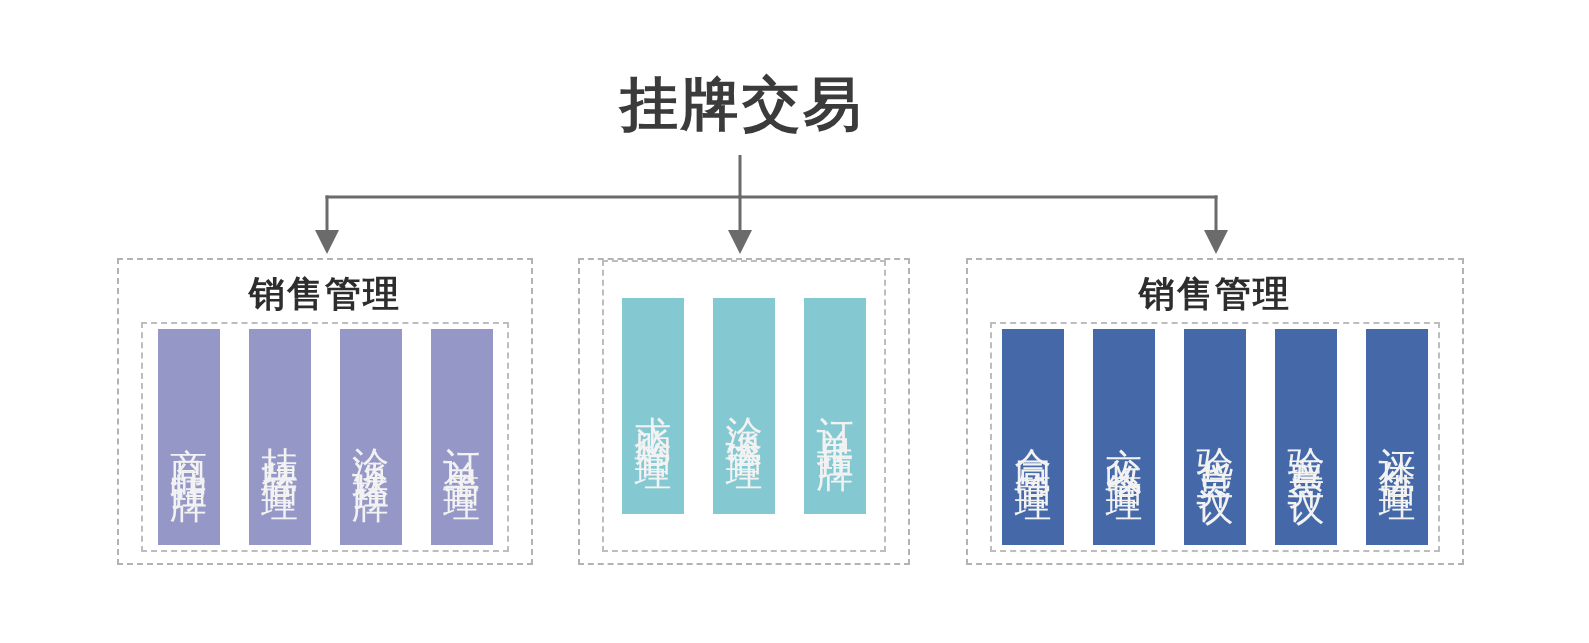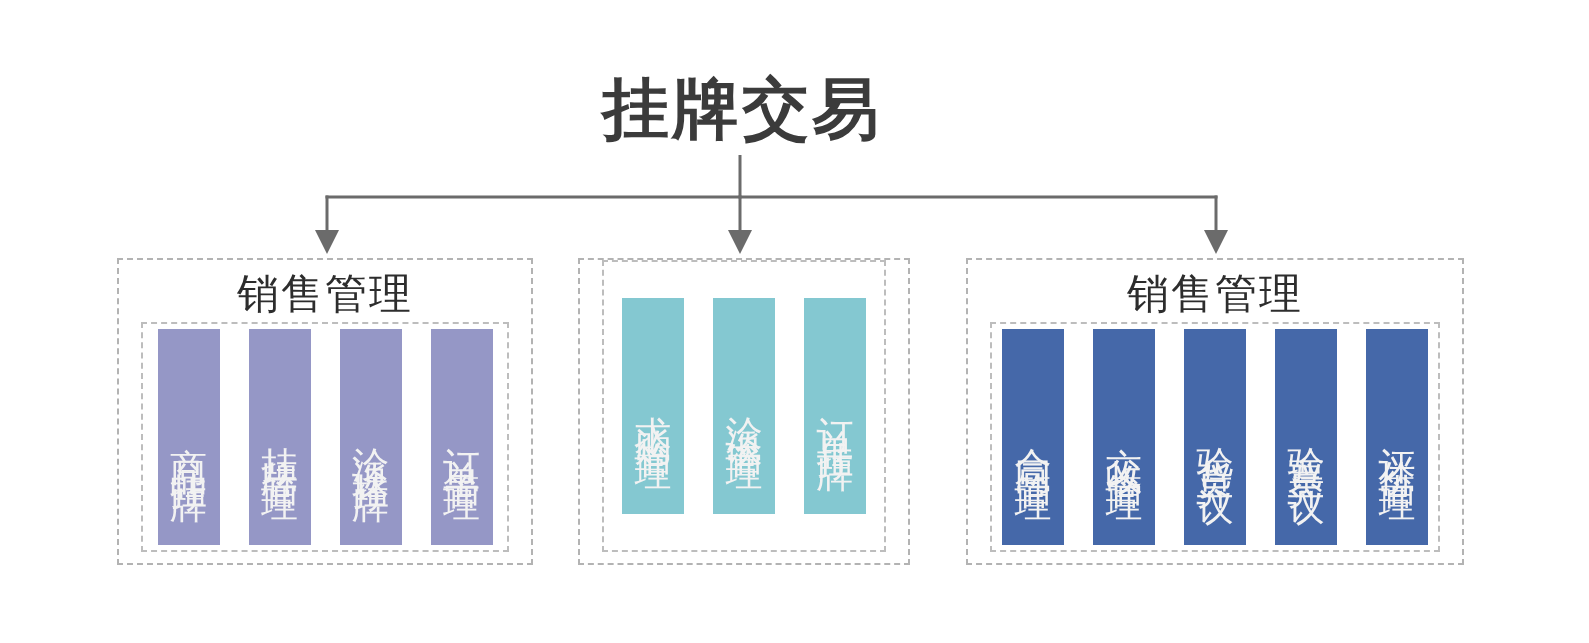"挂牌交易" .main-title { font-size: 67px -> 58px }
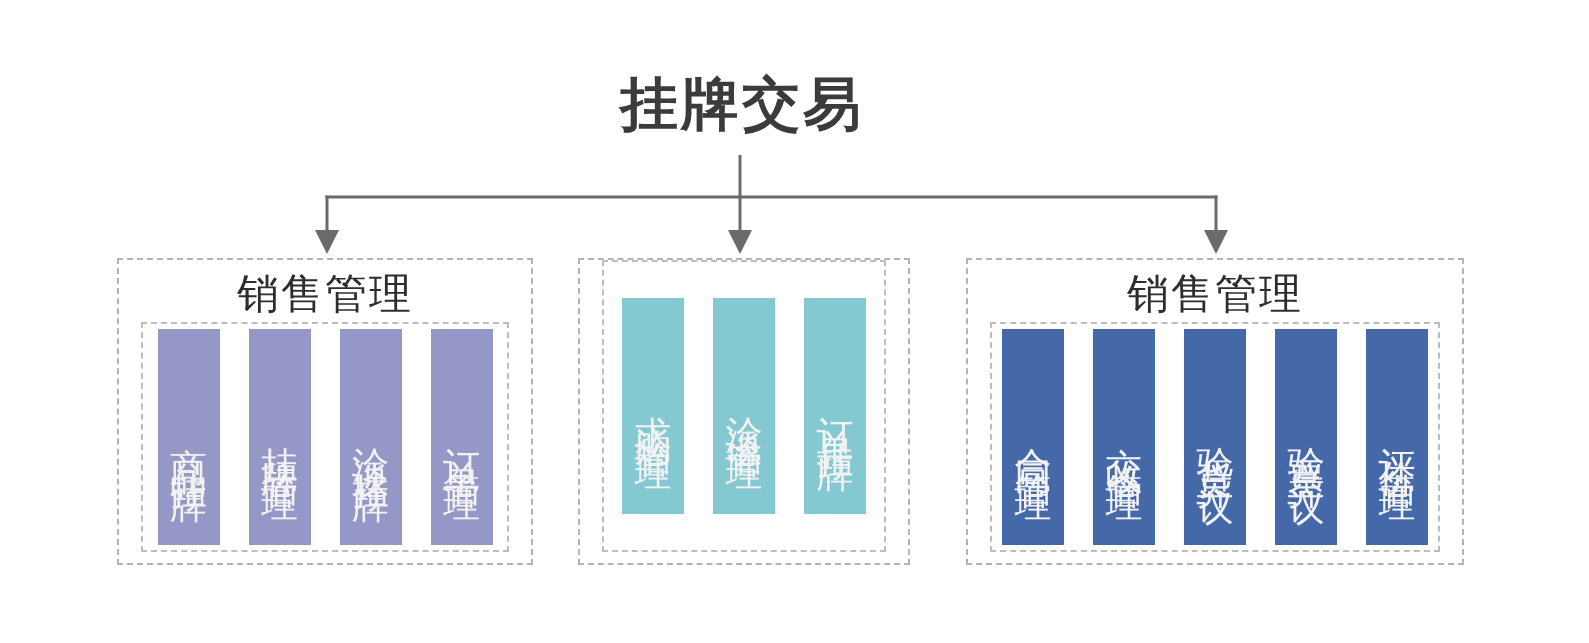"销售管理" .group-title { font-size: 42px -> 36px; font-weight: 400 -> 700 }
